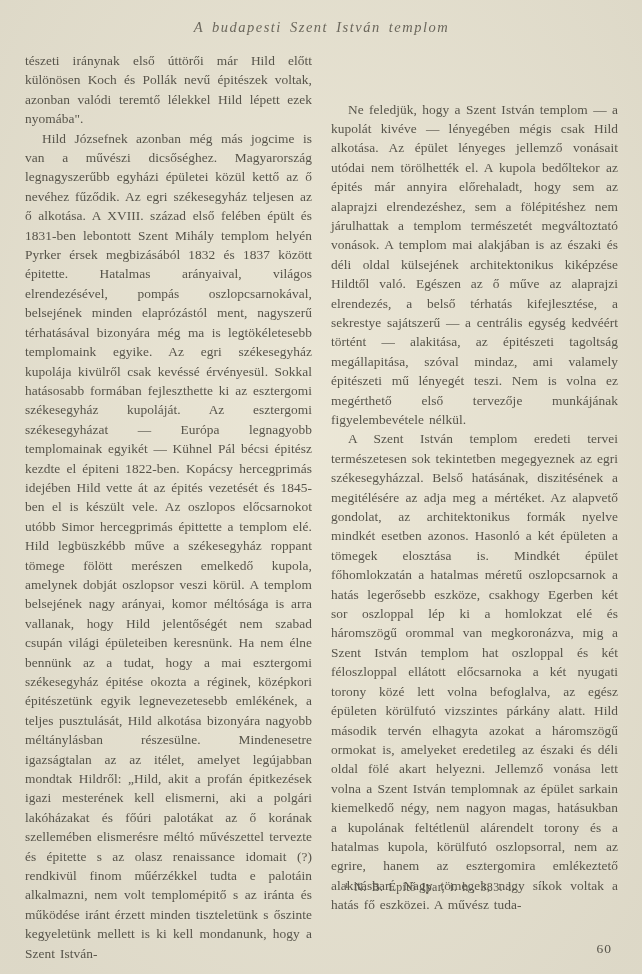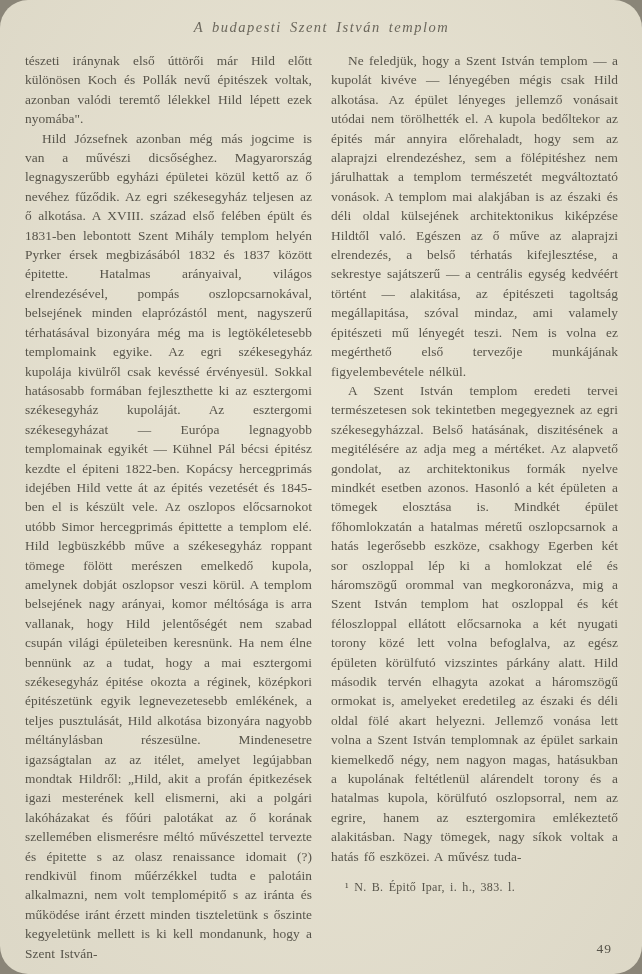"A budapesti Szent István templom" .page { border-radius: 28px -> none }
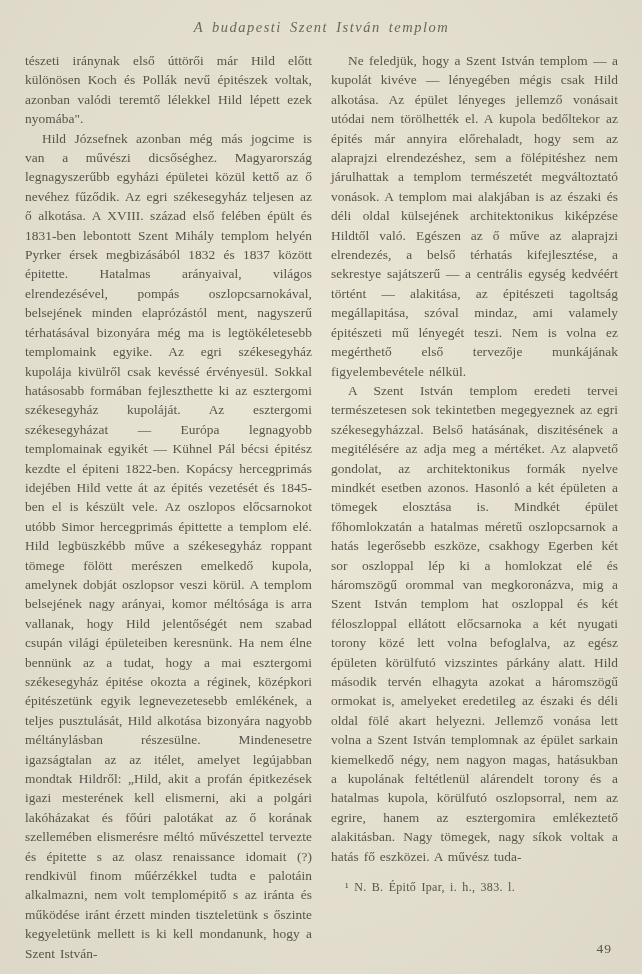"tészeti iránynak első úttörői már" .columns { align-items: none -> center }
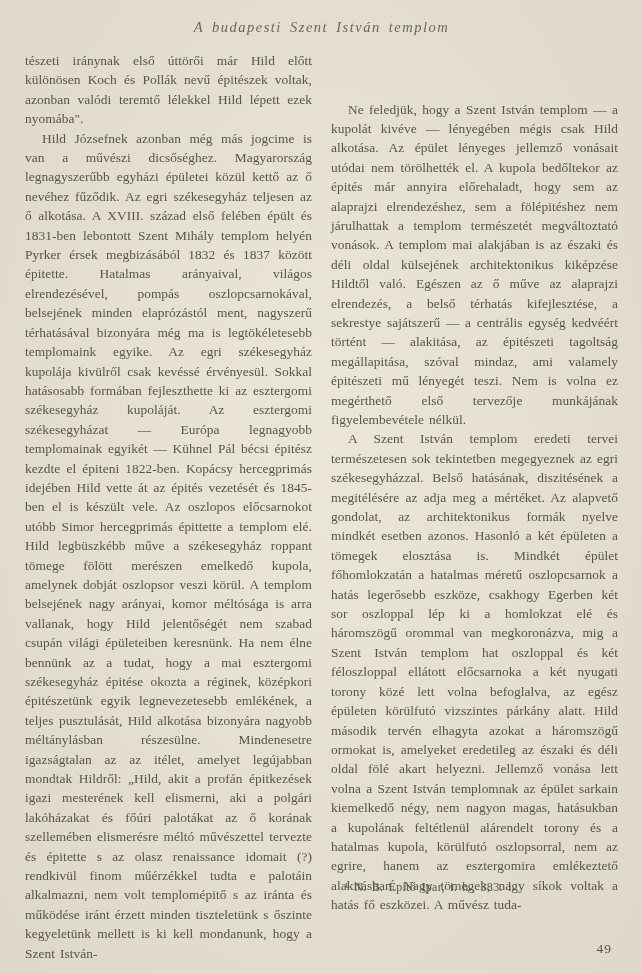"49" div.page-number { text: 49 -> 60 }
